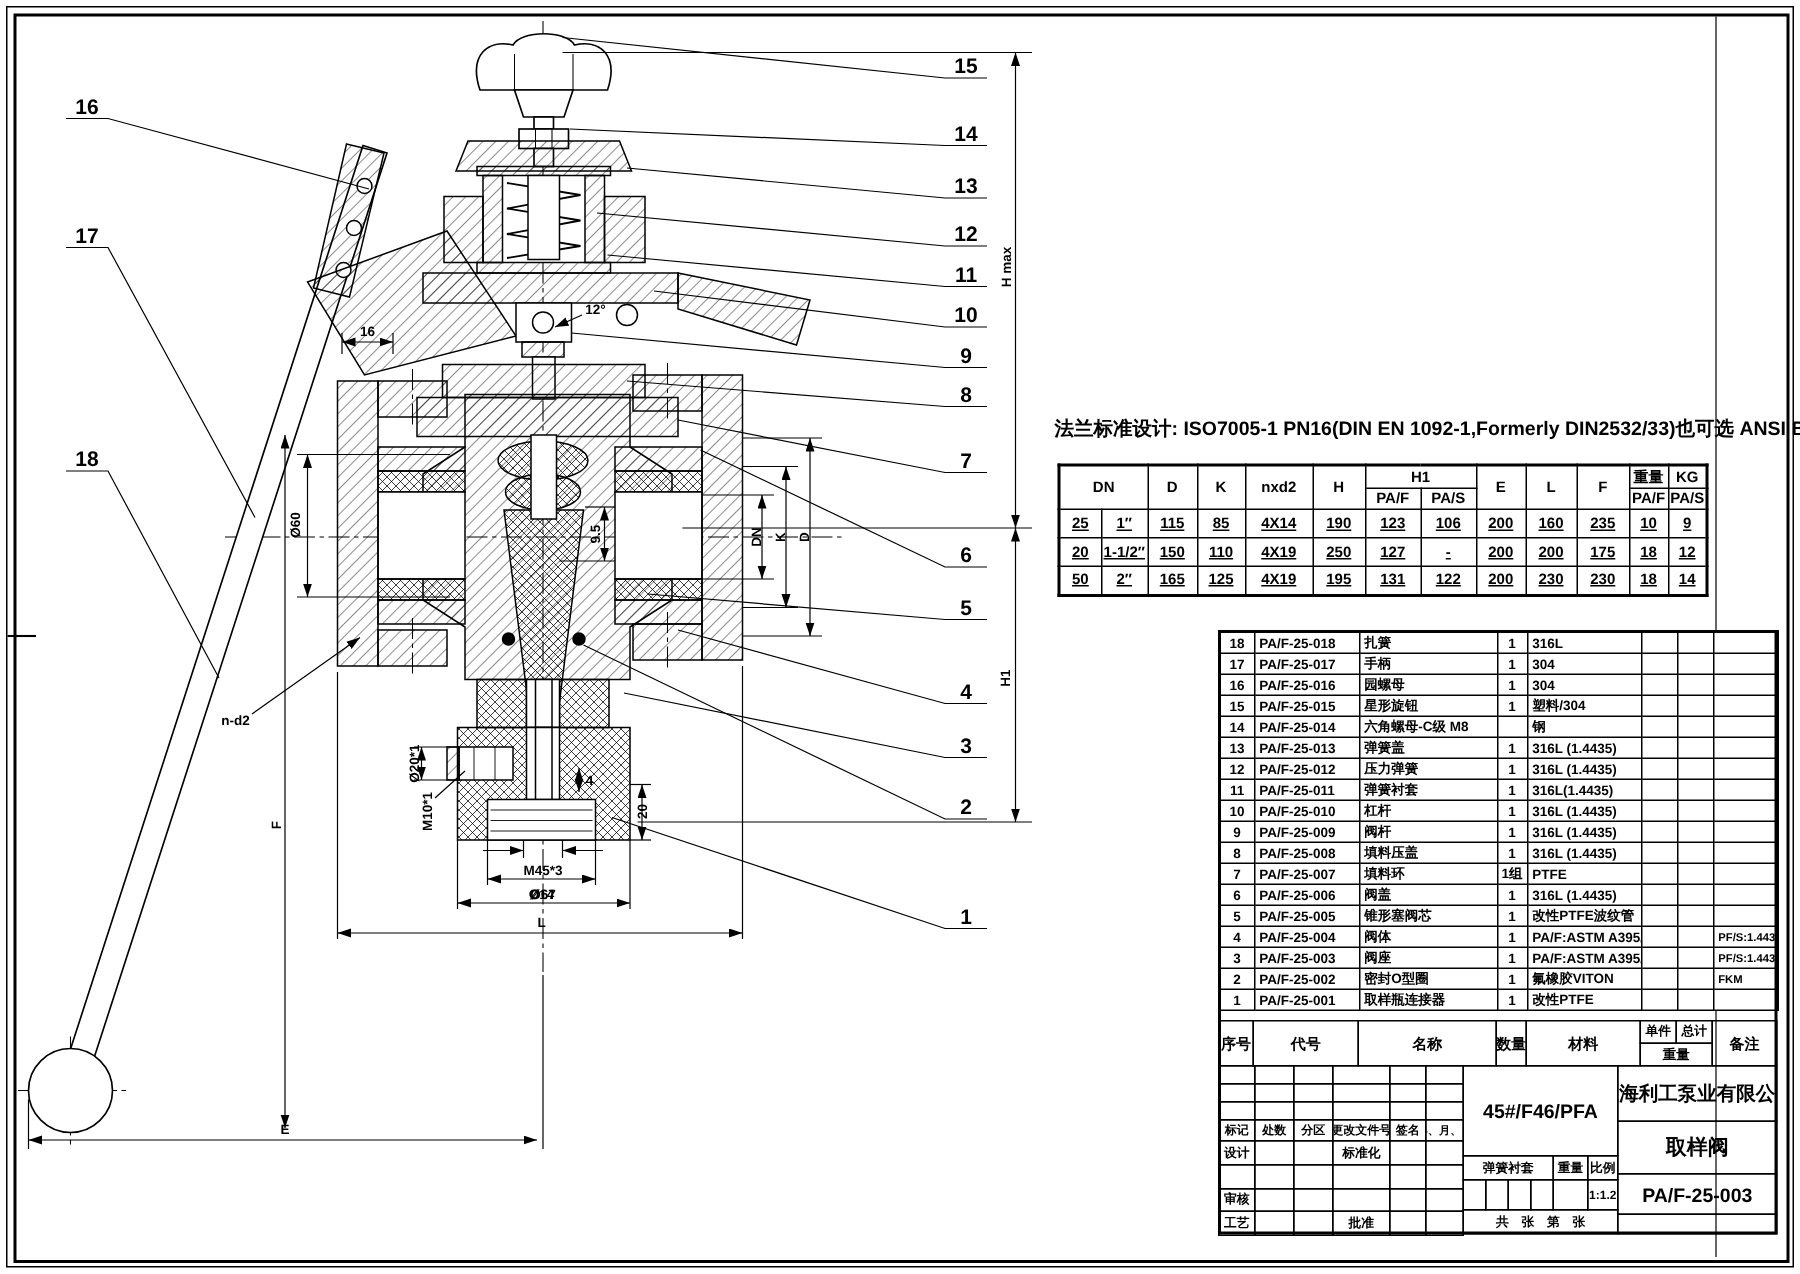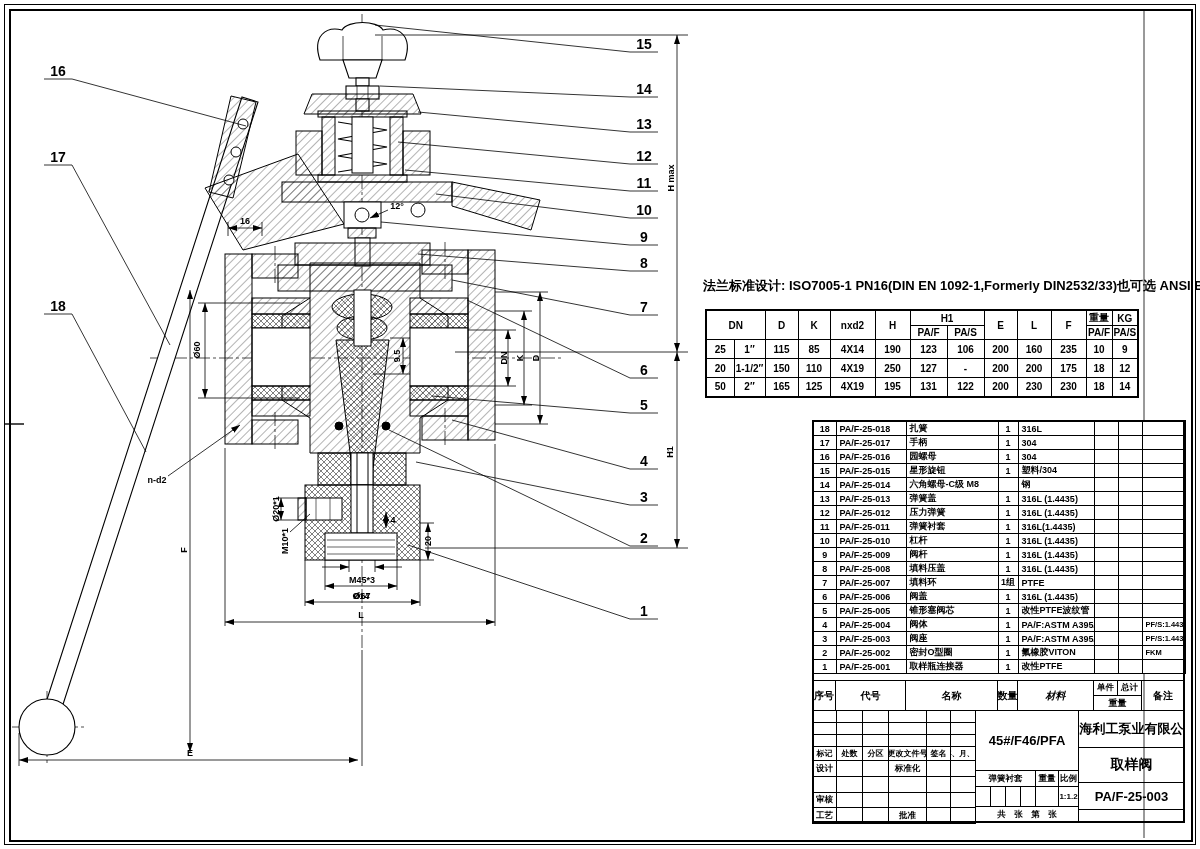"25" #dim-table tbody tr { text-decoration: none -> underline }
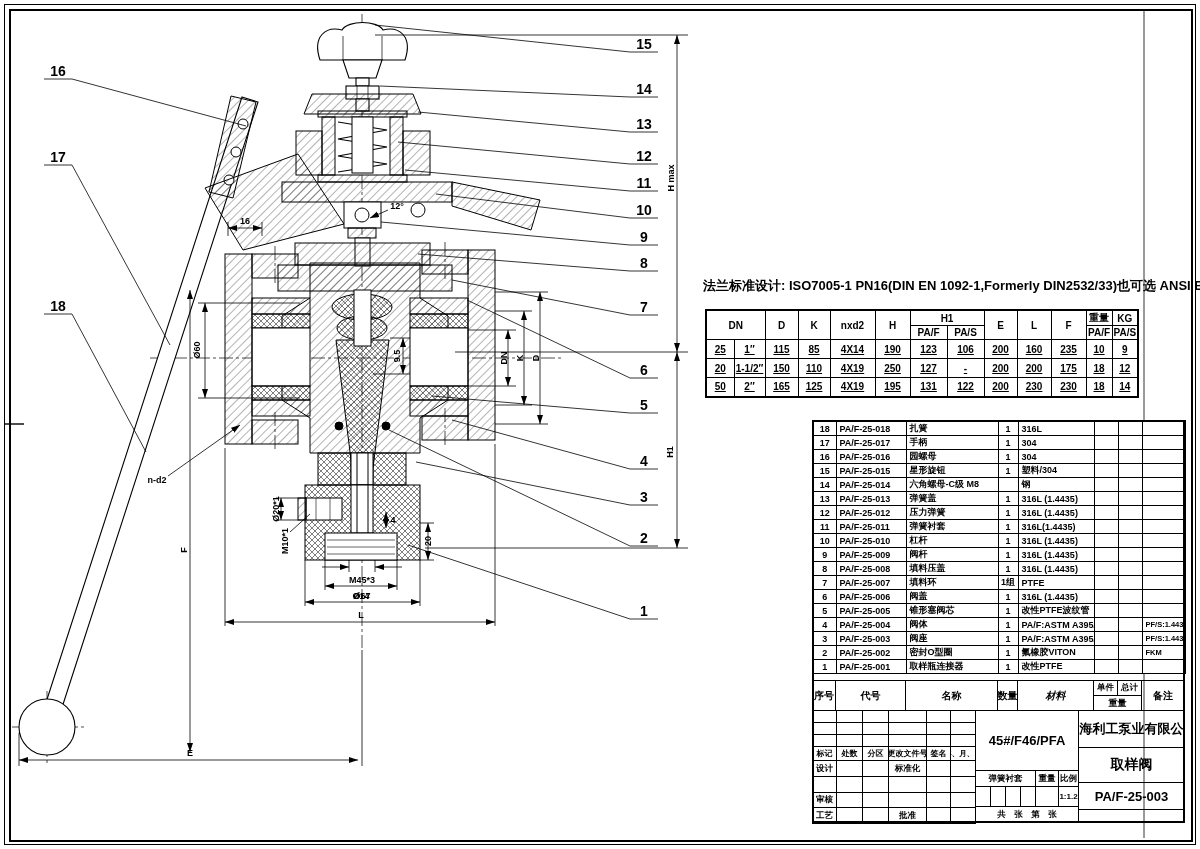"材料" div.tcell { font-style: italic -> none }
